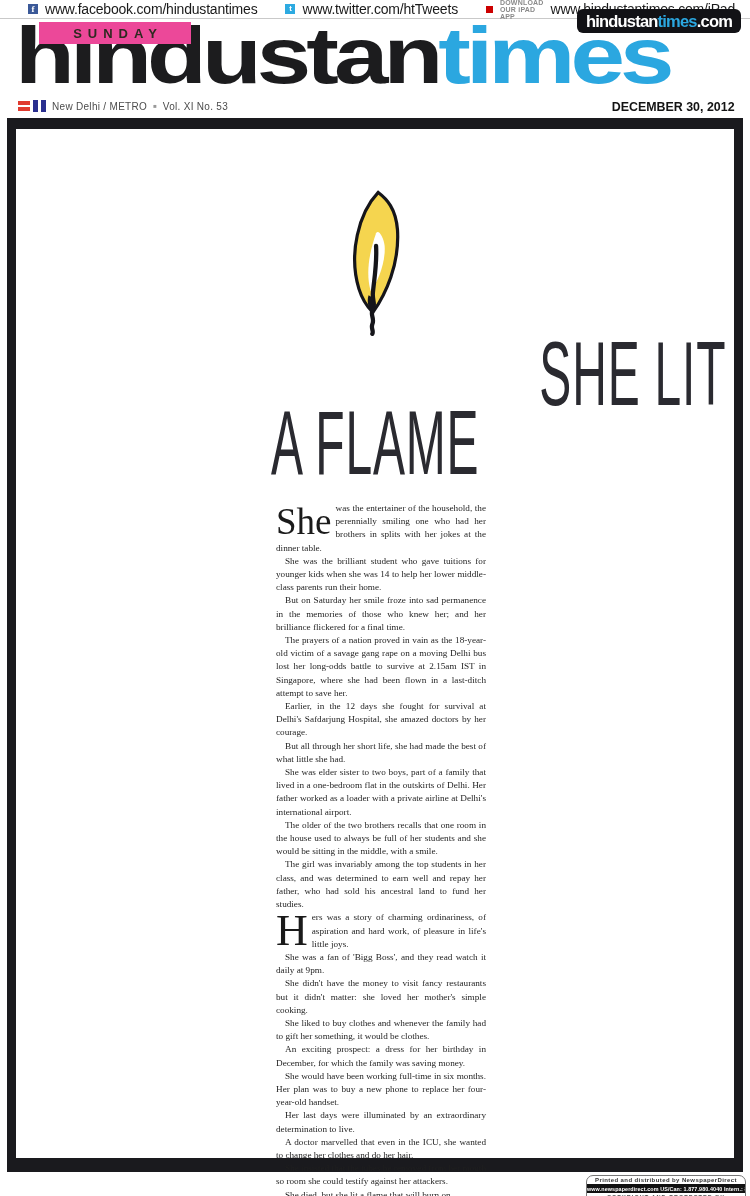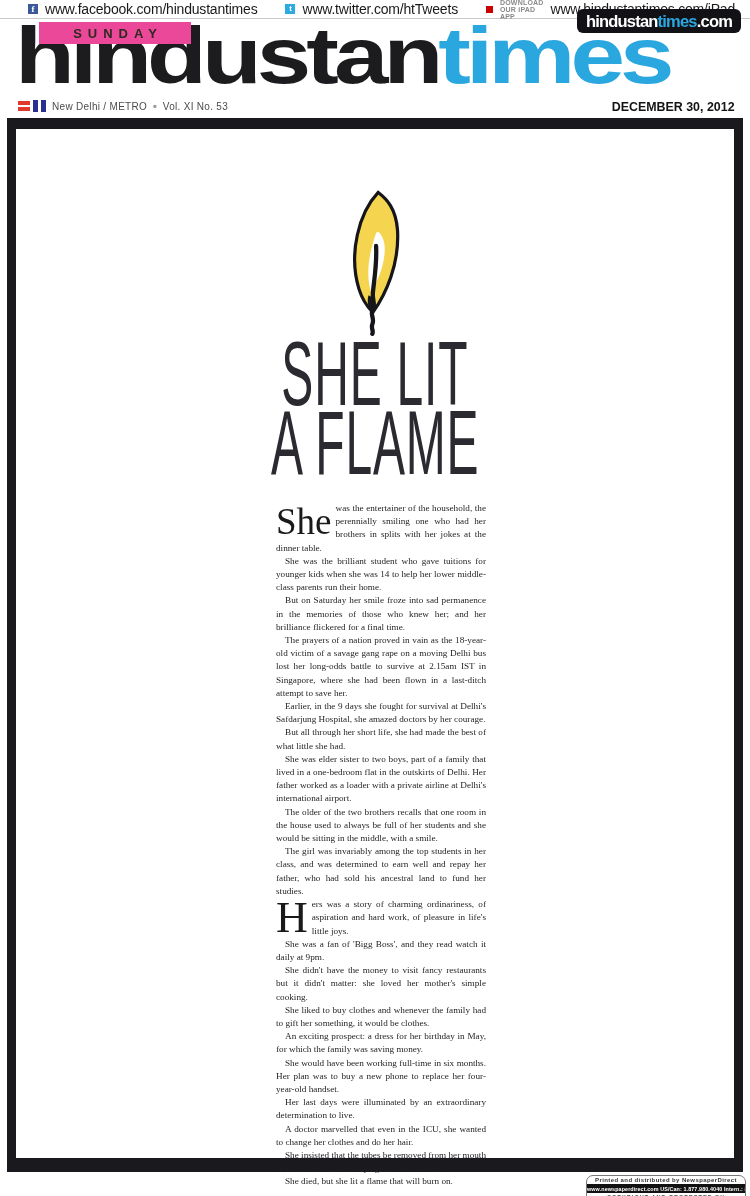"SHE LIT" .hl1 { text-align: none -> right }
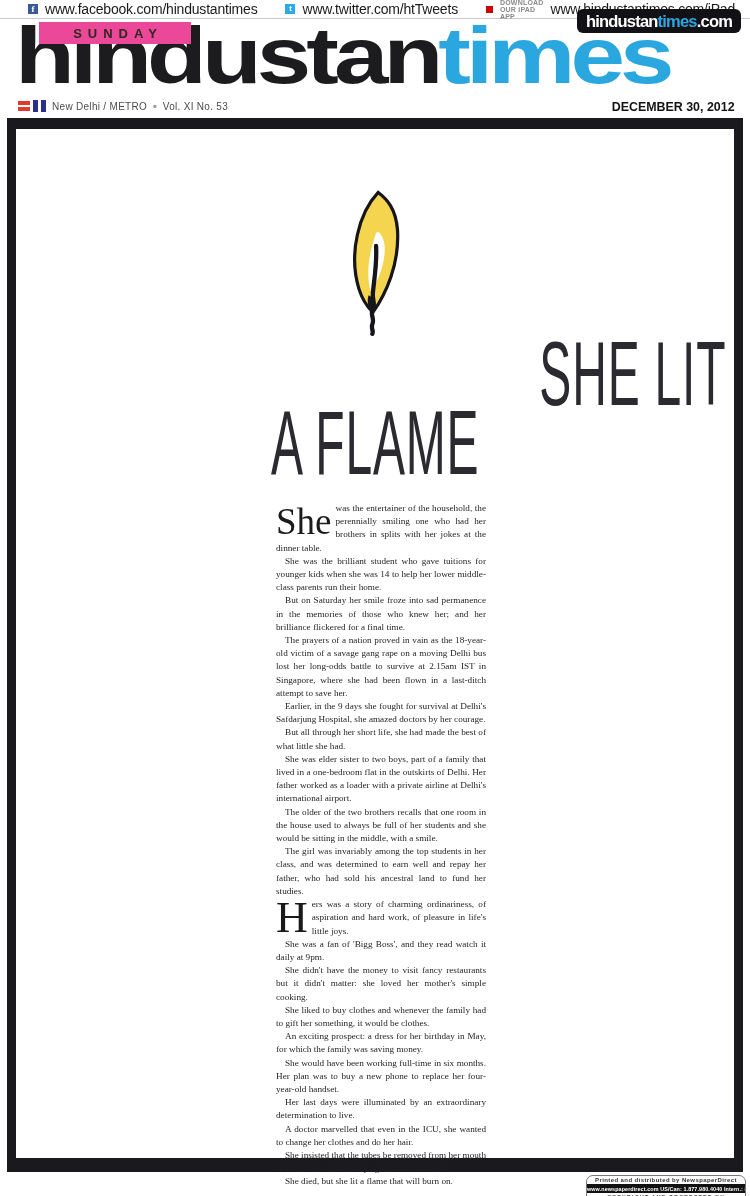"Earlier, in the 9 days" p { text: 9 -> 12 }
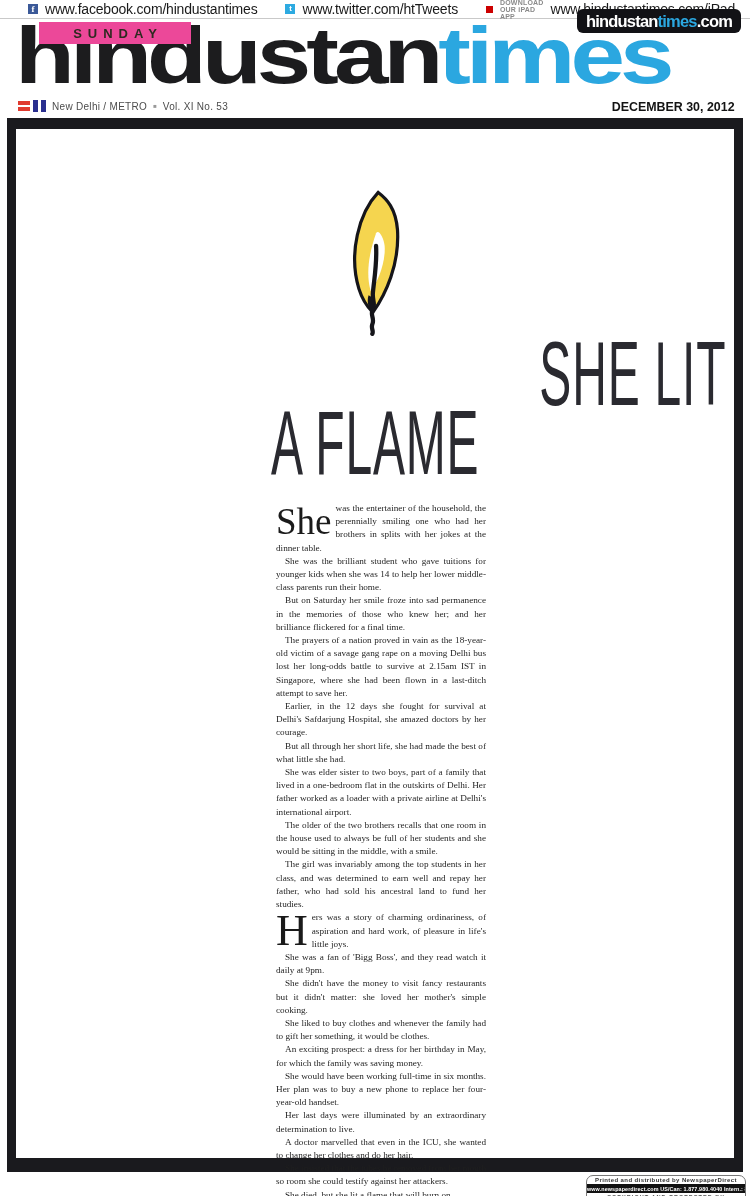"An exciting prospect: a dress" p { text: May -> December }
